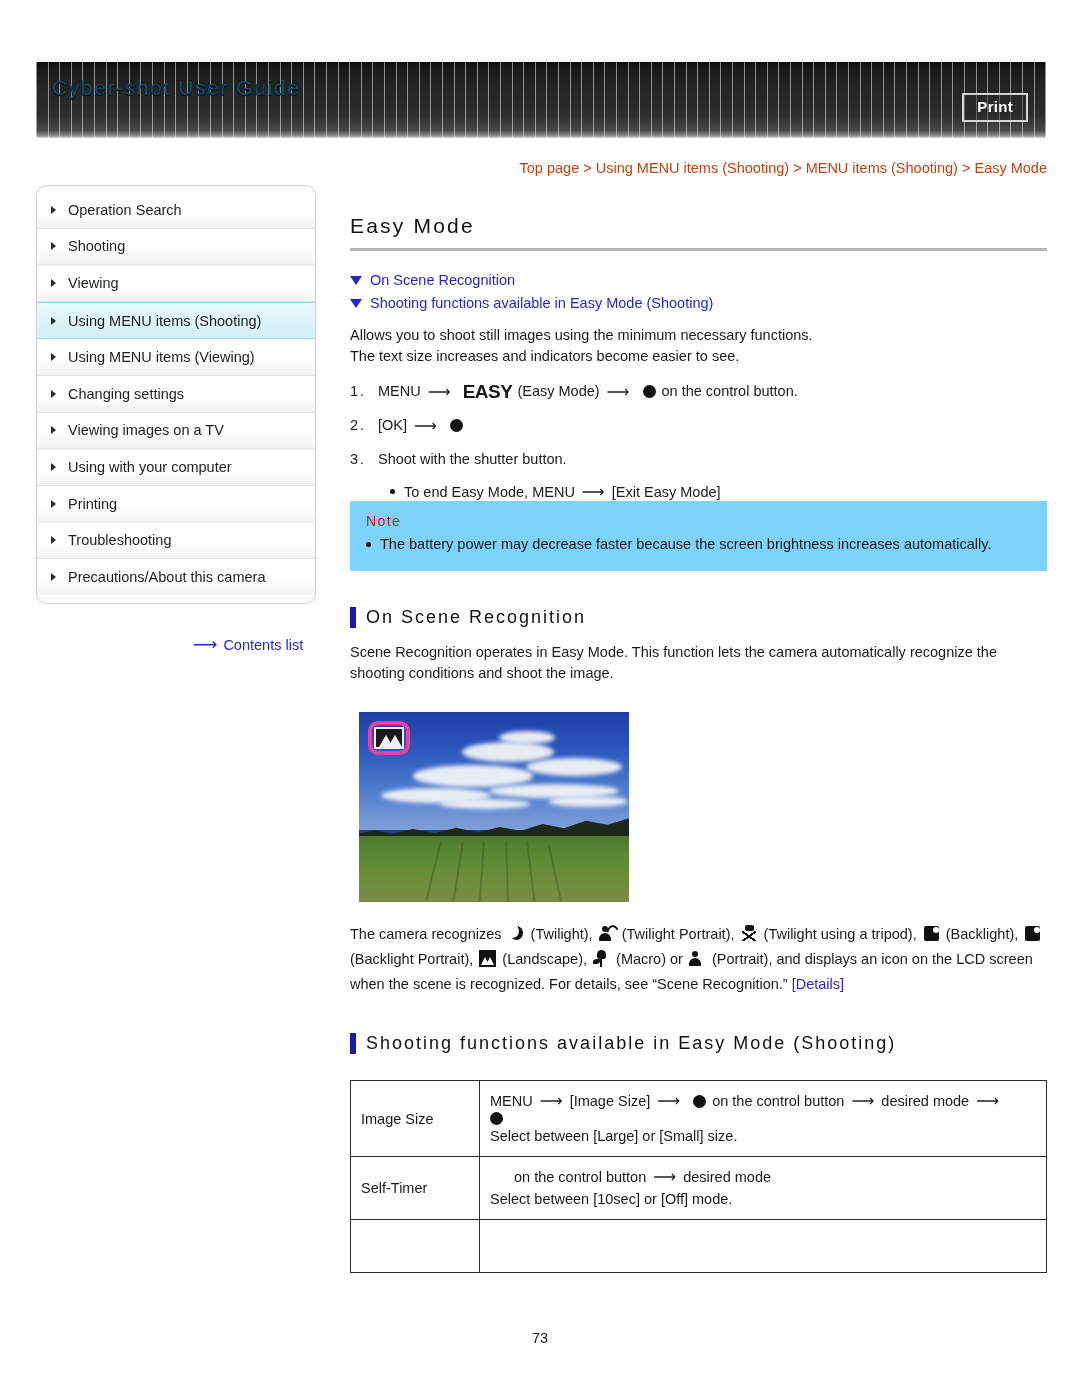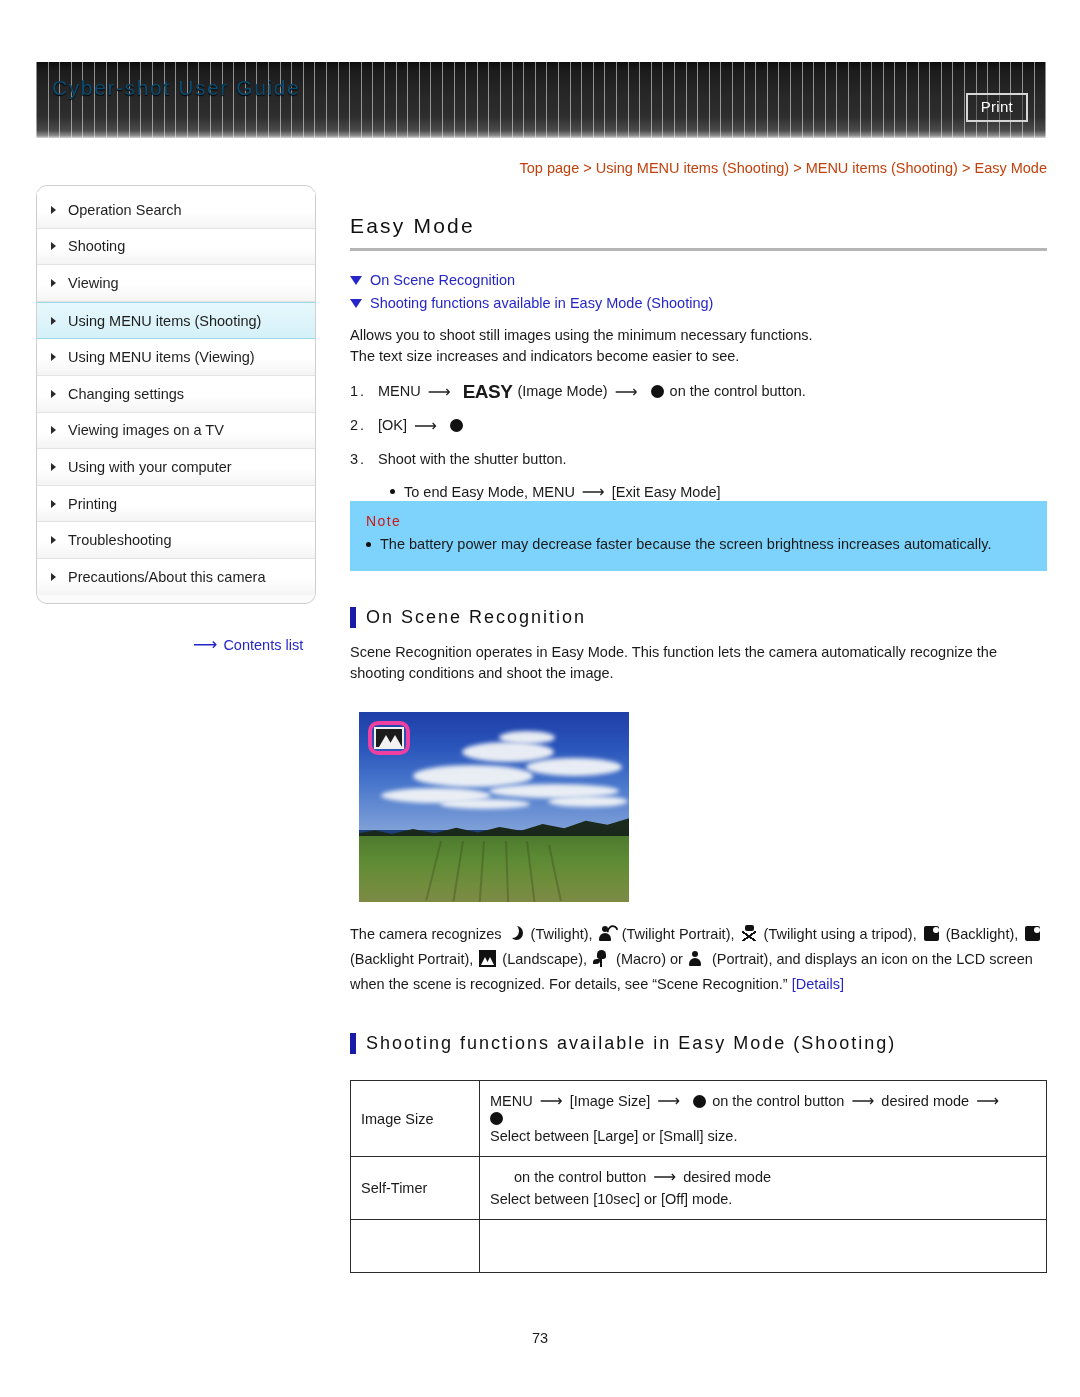"Print" .print-button { font-weight: none -> bold }
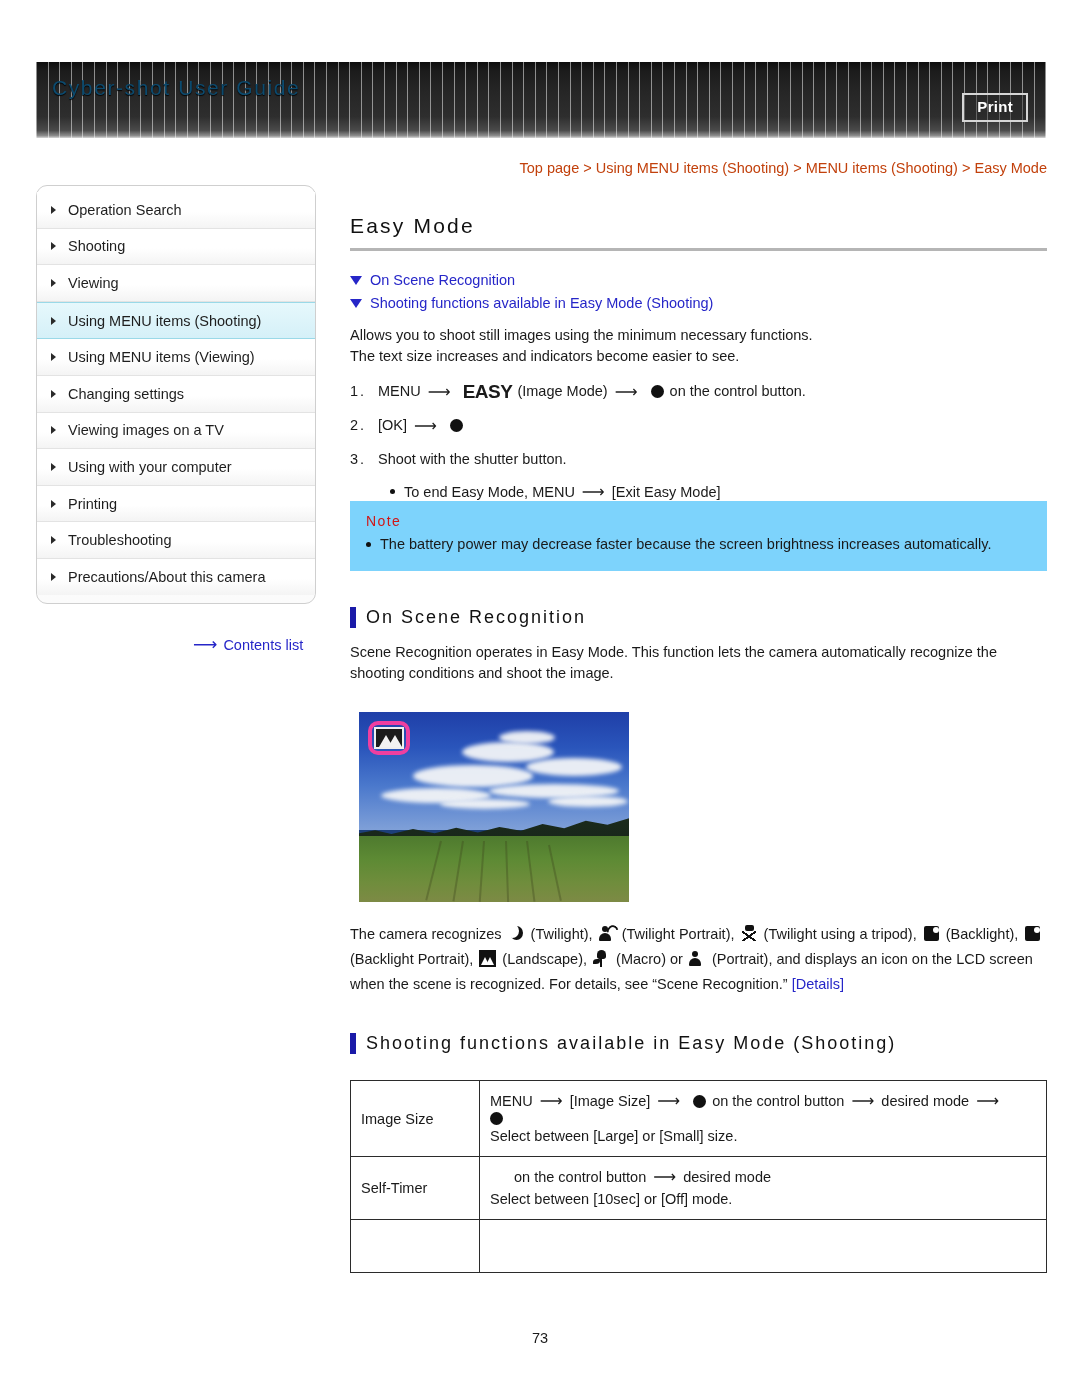"(Image Mode)" span { text: Image -> Easy }
